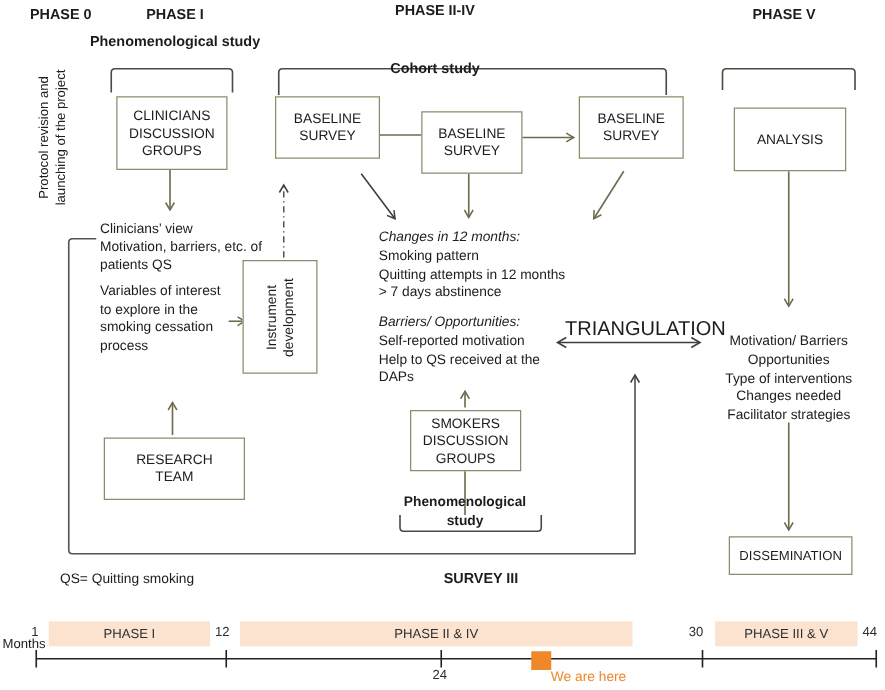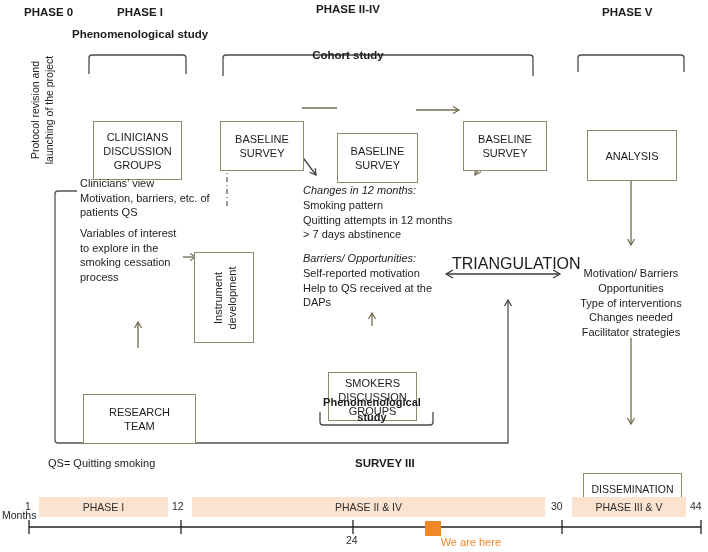"CLINICIANS" .box { margin-top: 44px -> none }
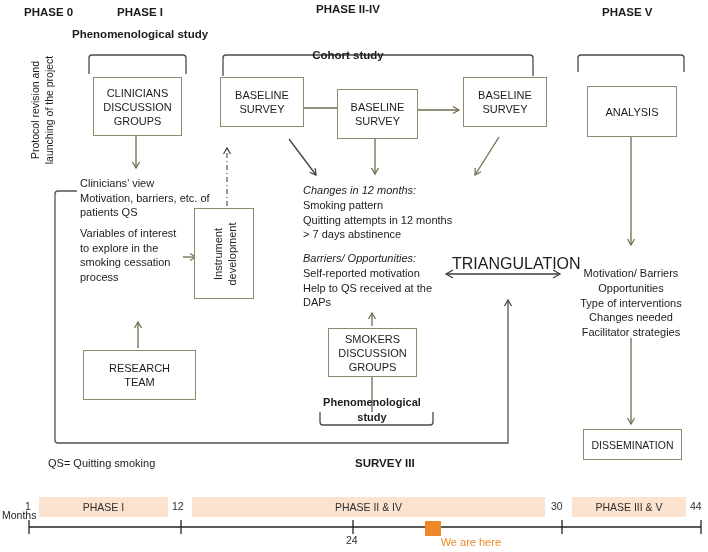"PHASE II & IV" div.band { width: 353px -> 314px }
